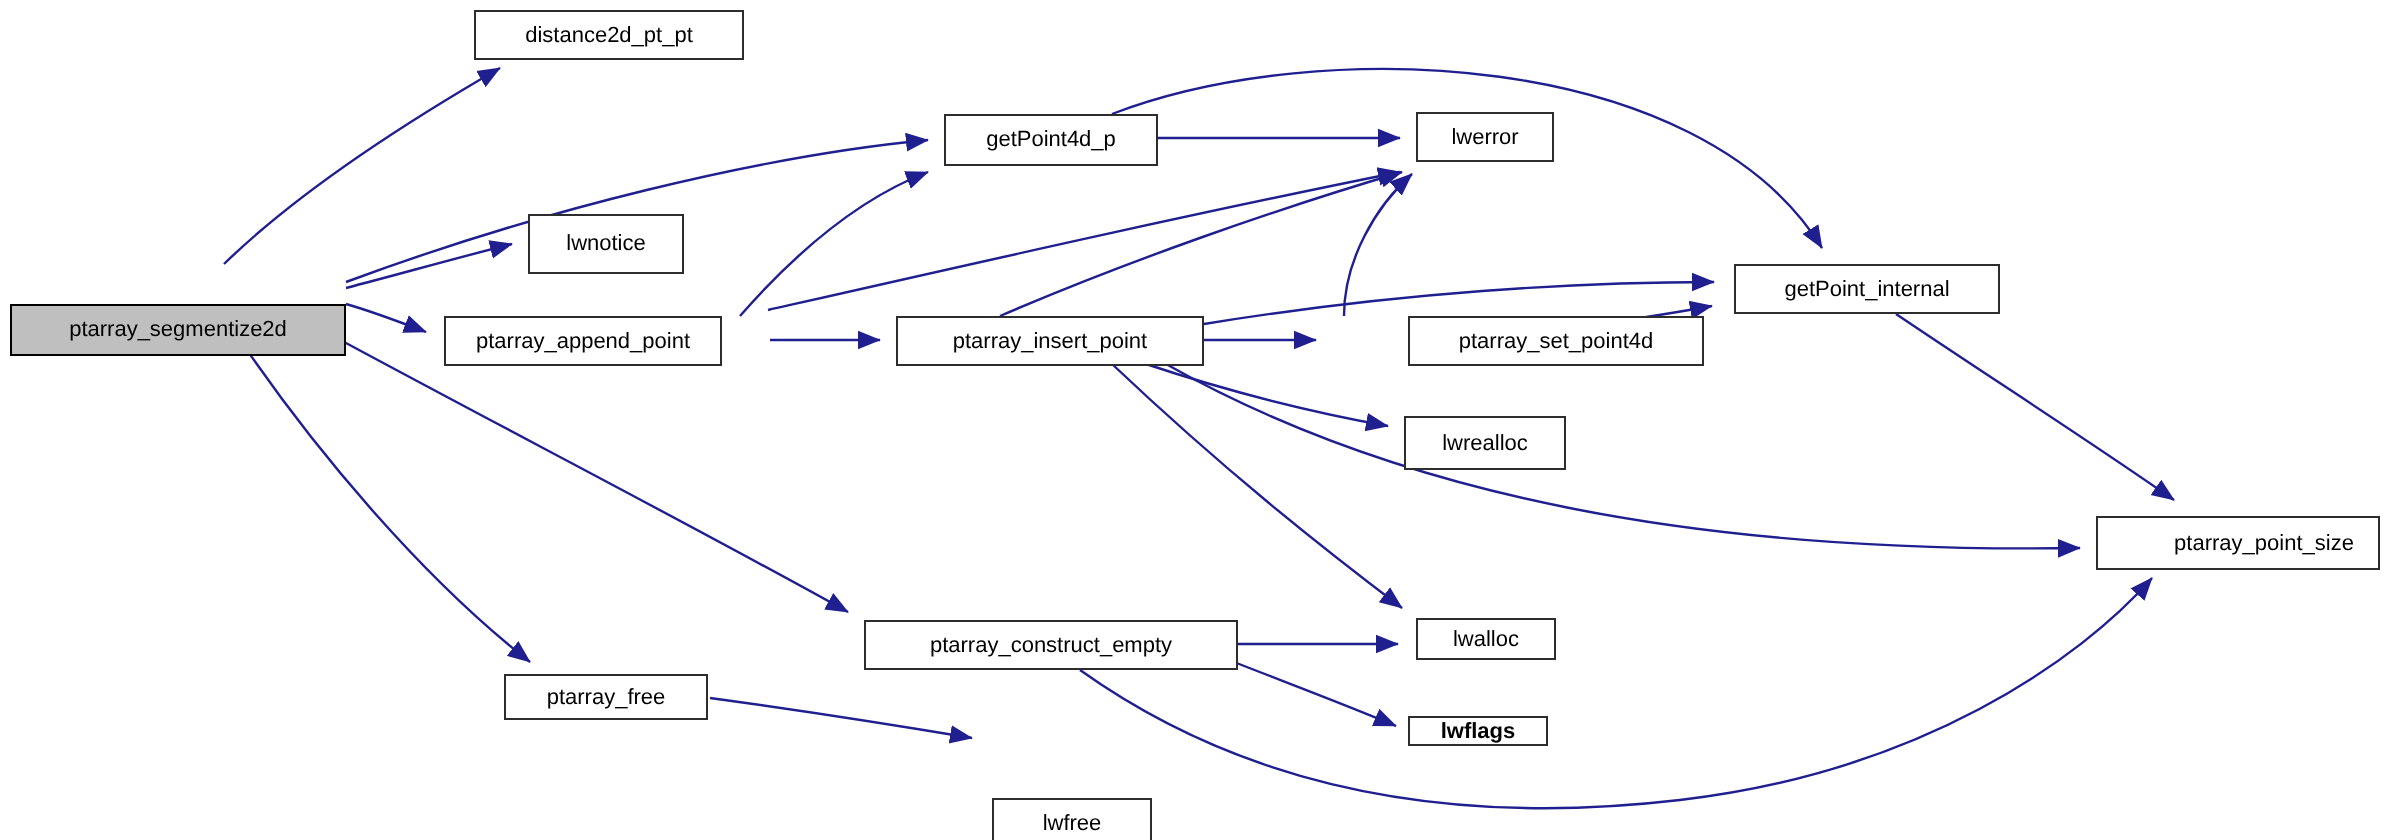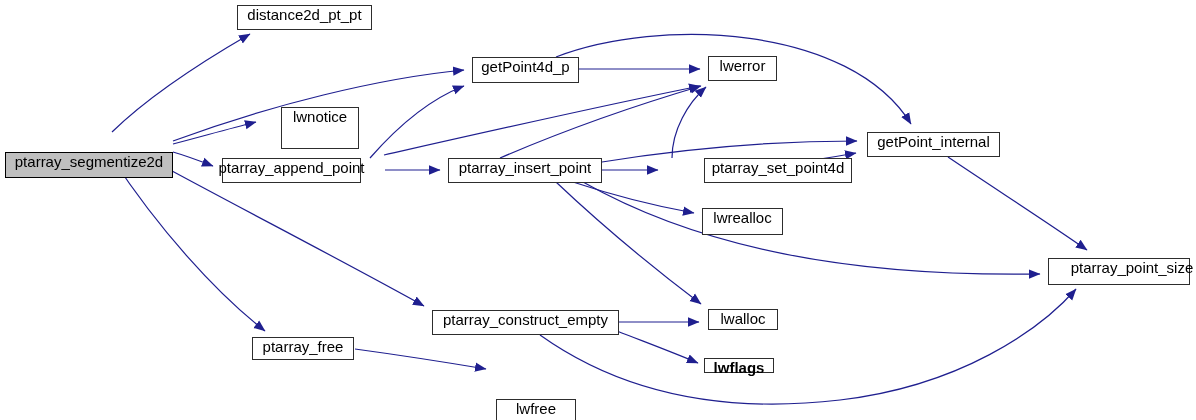"distance2d_pt_pt" .node { align-items: flex-start -> center; font-size: 15px -> 11px }
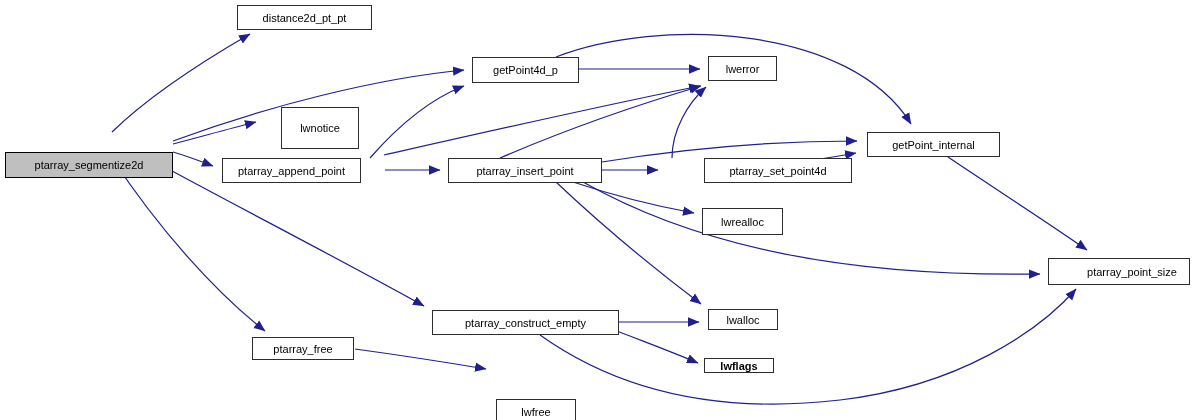"lwnotice" div.node { height: 42px -> 30px; margin-left: 17px -> none }
